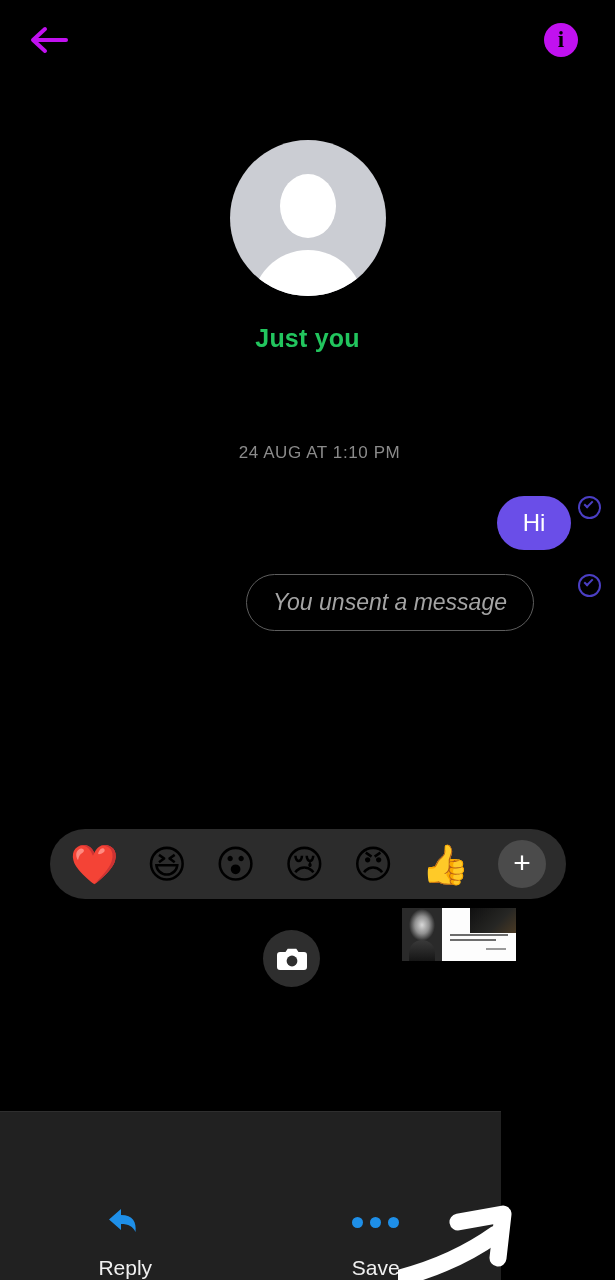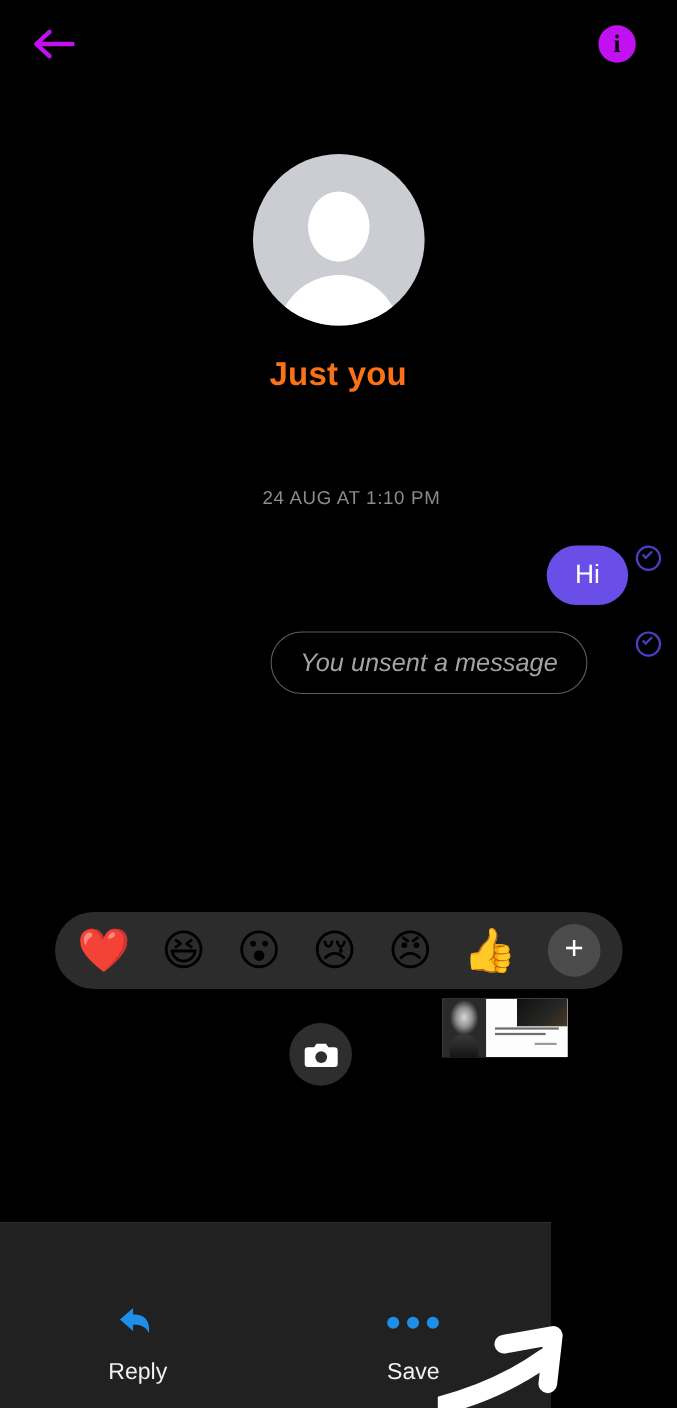"Just you" #profile-name { color: #f97316 -> #22c55e; font-size: 30px -> 25px }
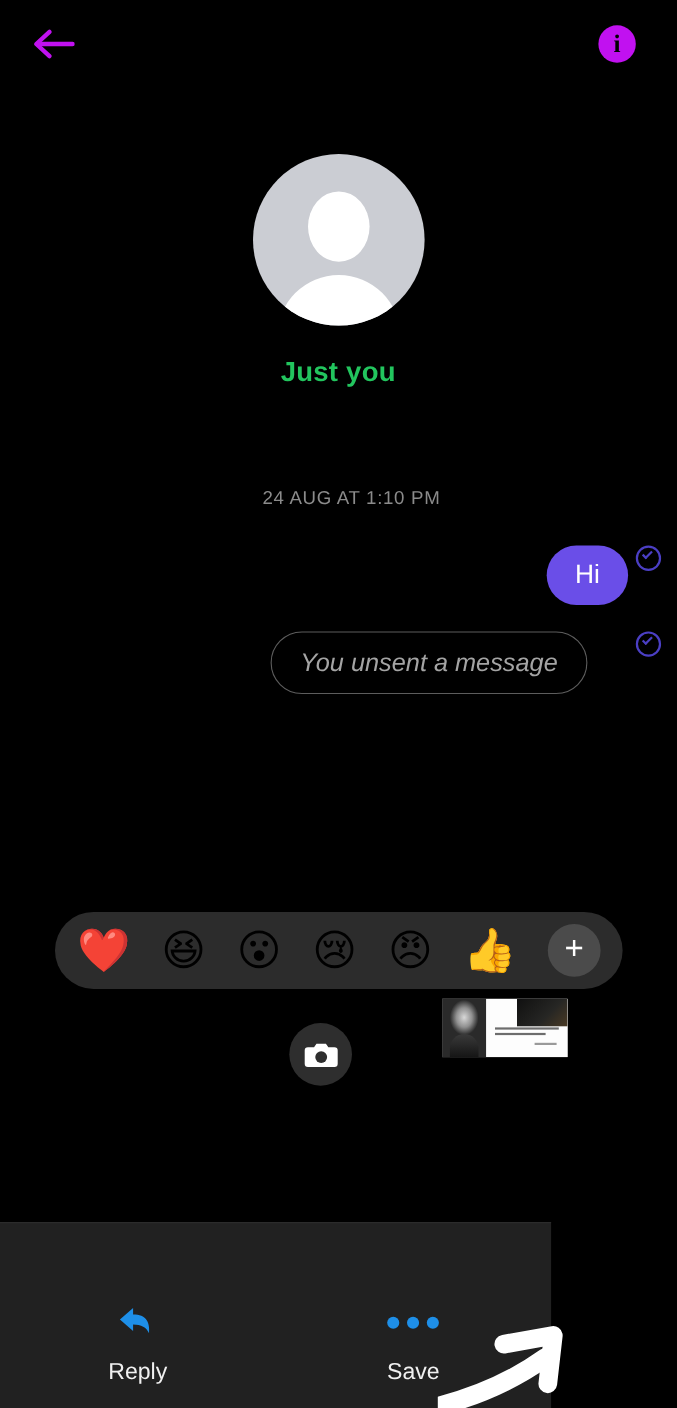"Reply" #action-bar { align-items: center -> flex-end }
